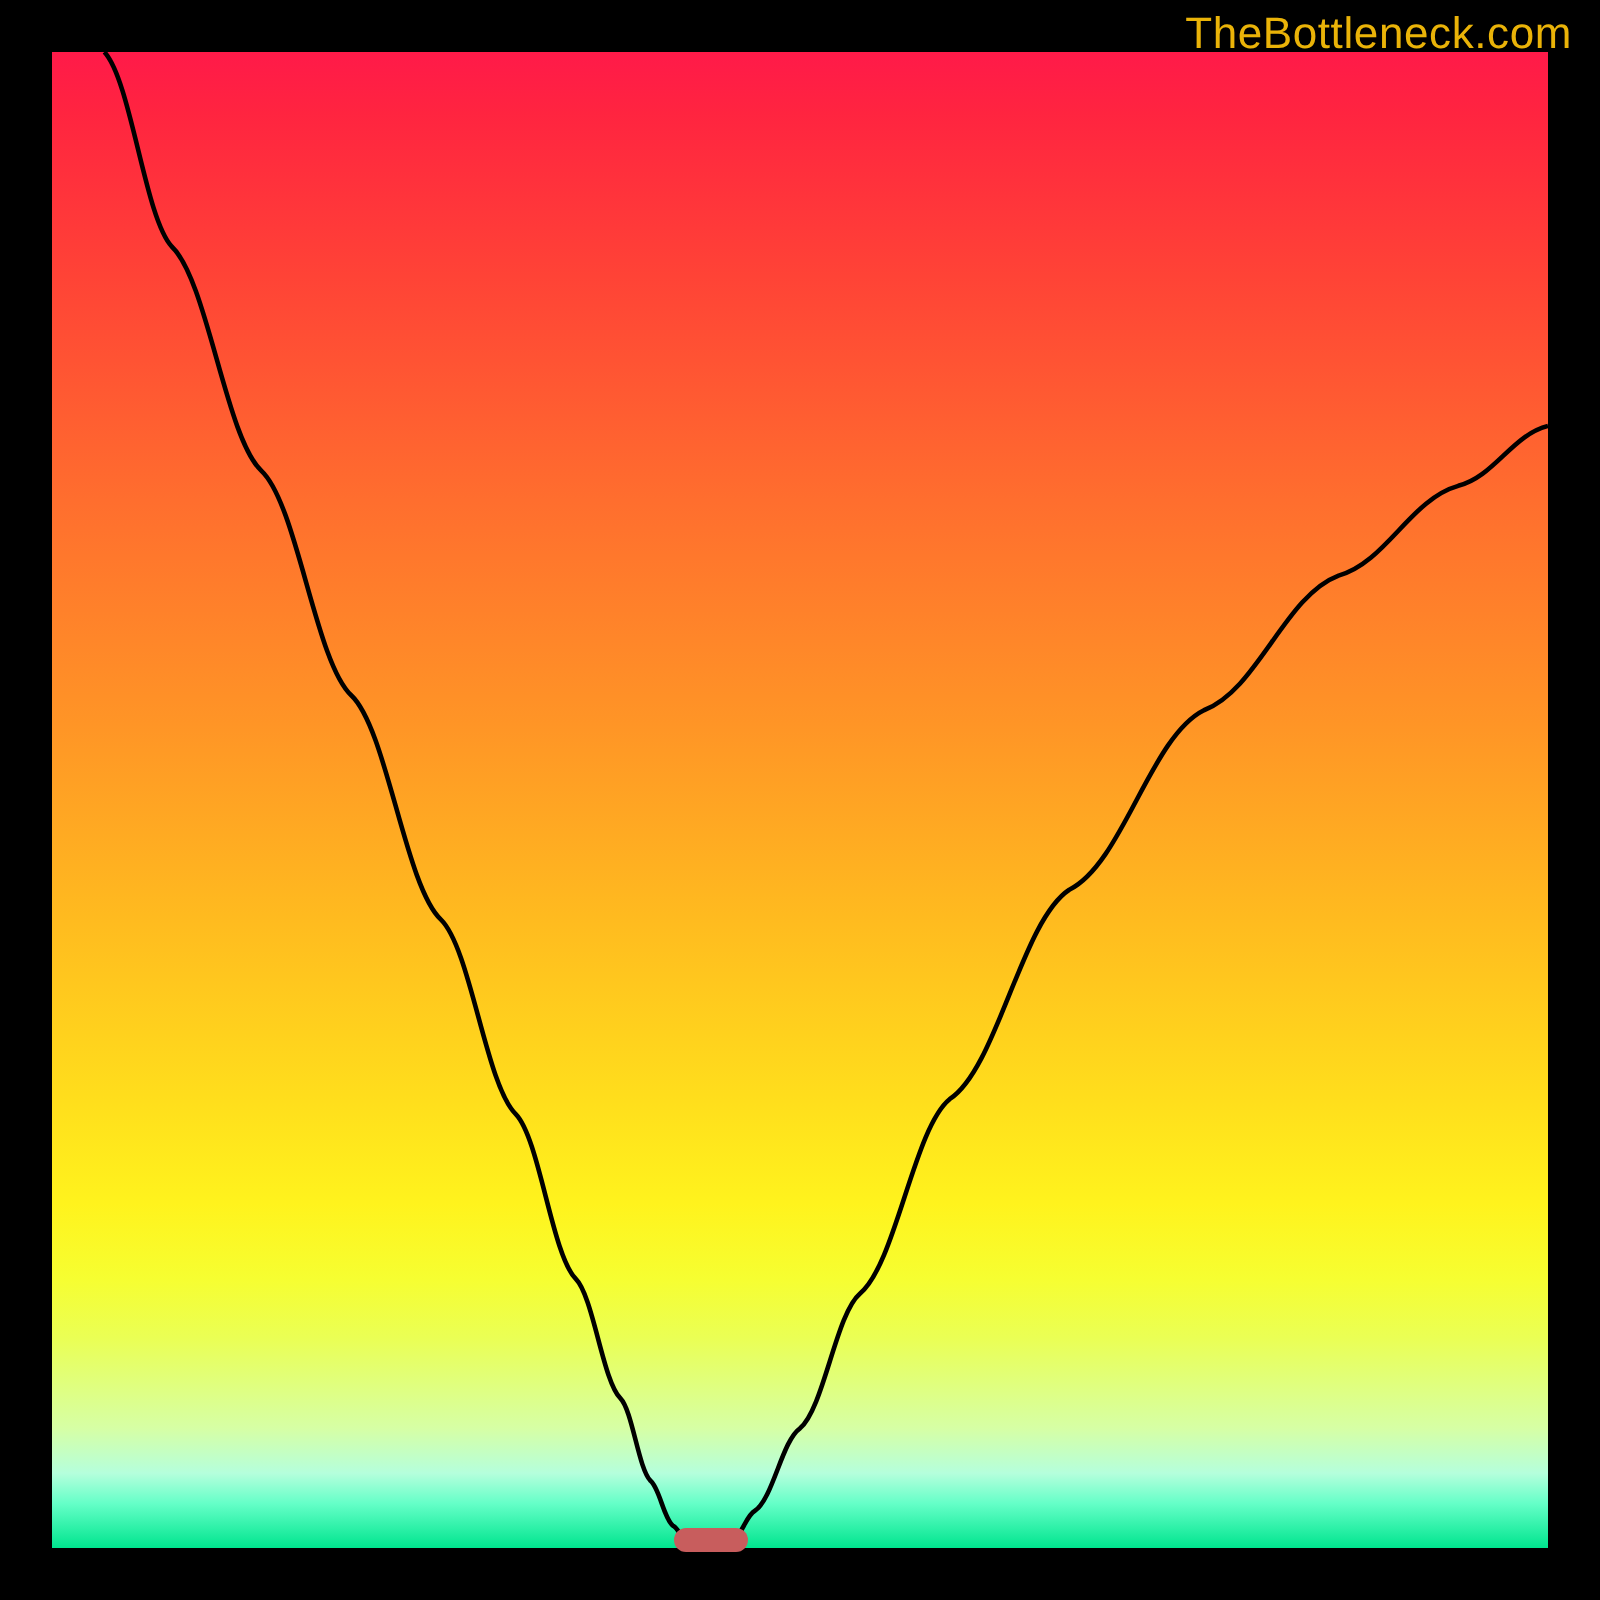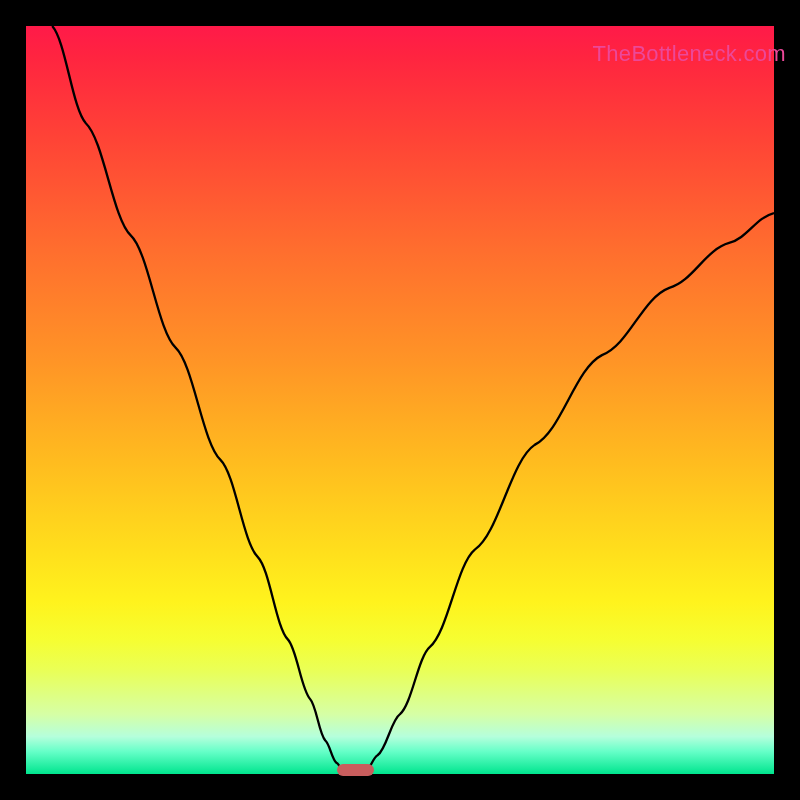"TheBottleneck.com" .watermark { color: #ec4899 -> #eab308; margin-top: 37px -> none }
